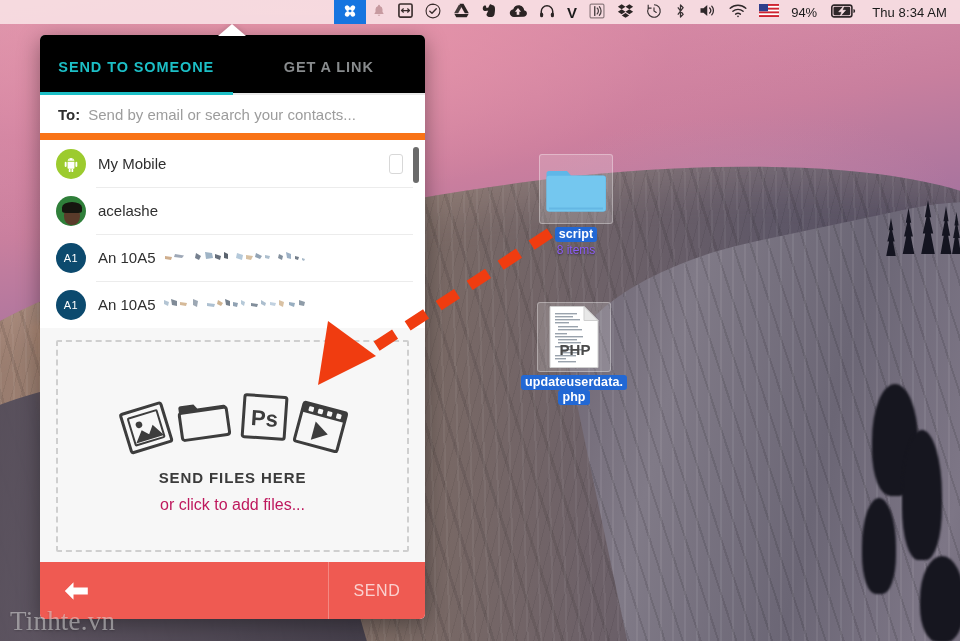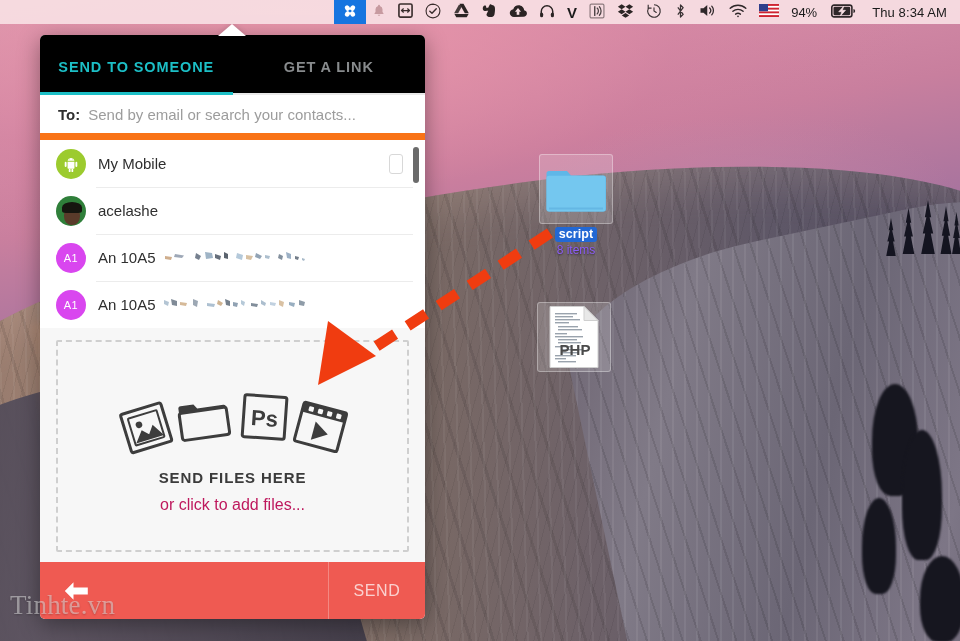"A1" .avatar.initials { background: #d946ef -> #0c4a6e }
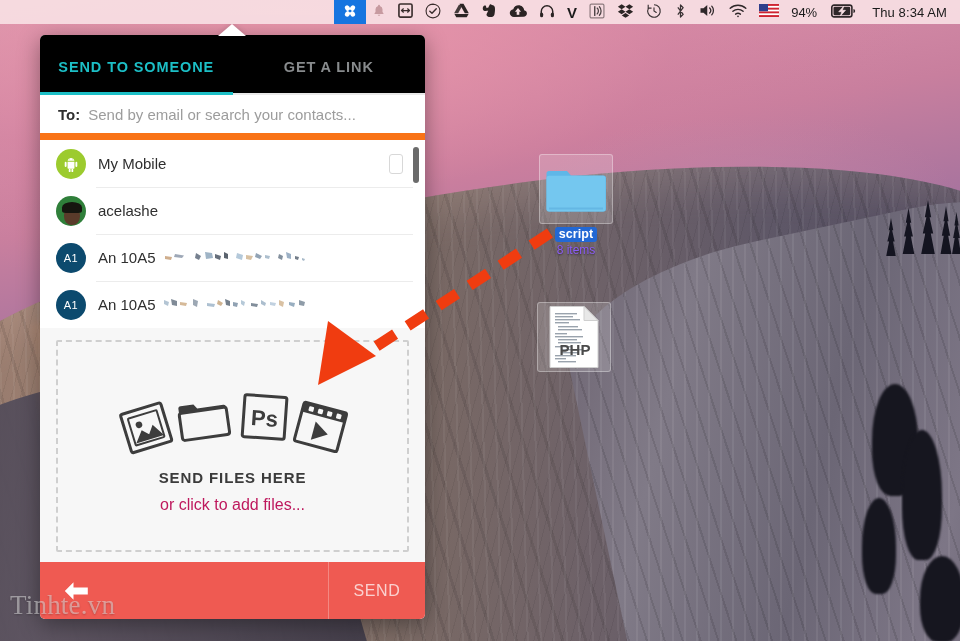"updateuserdata." div.desk-label { html: none -> <div> <span>updateuserdata.</span> <span>php</span> </div> }
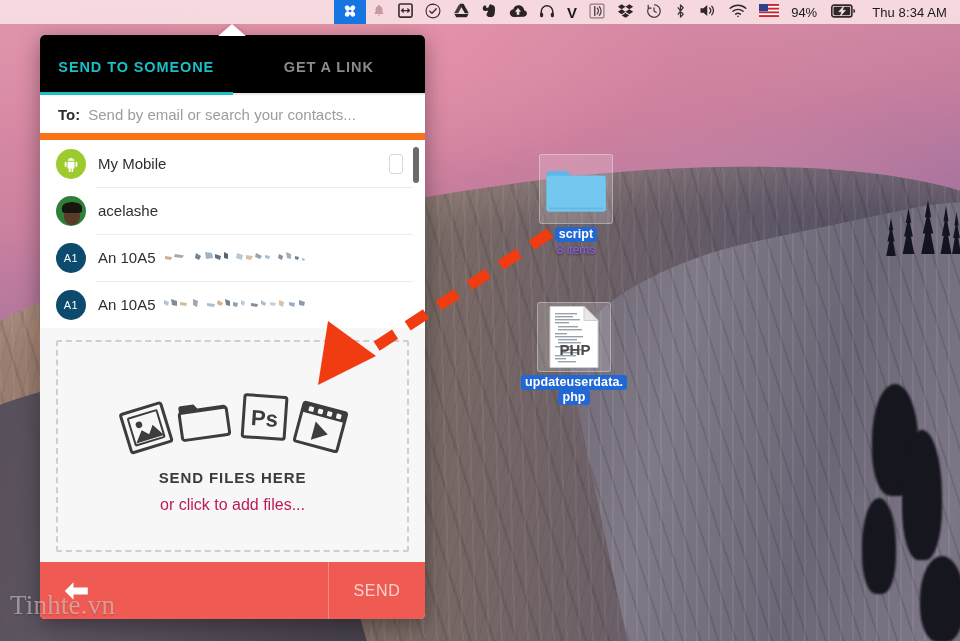"Tinhte.vn" #watermark { bottom: 20px -> 4px }
